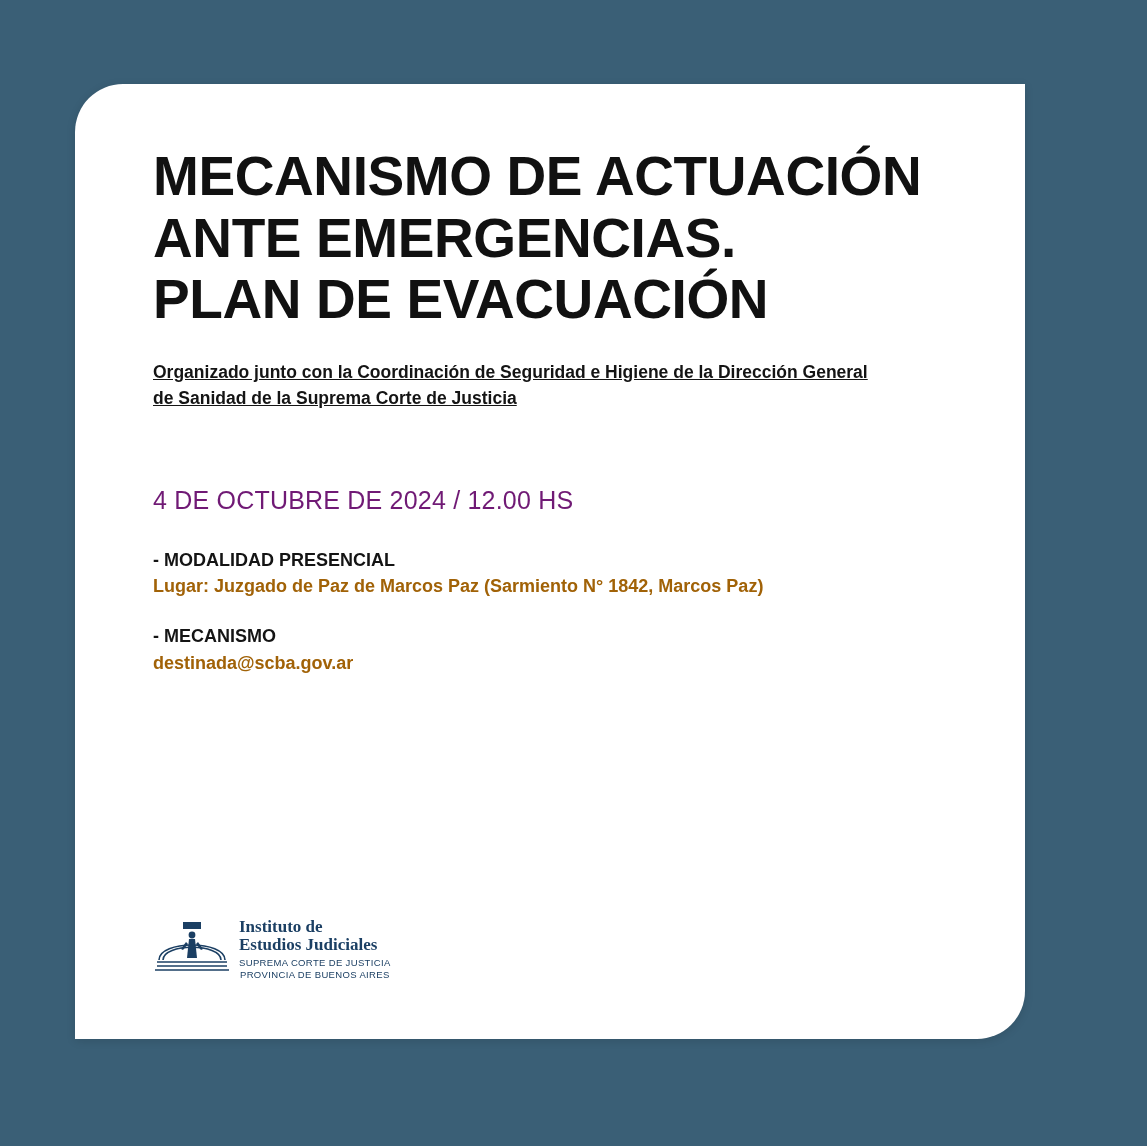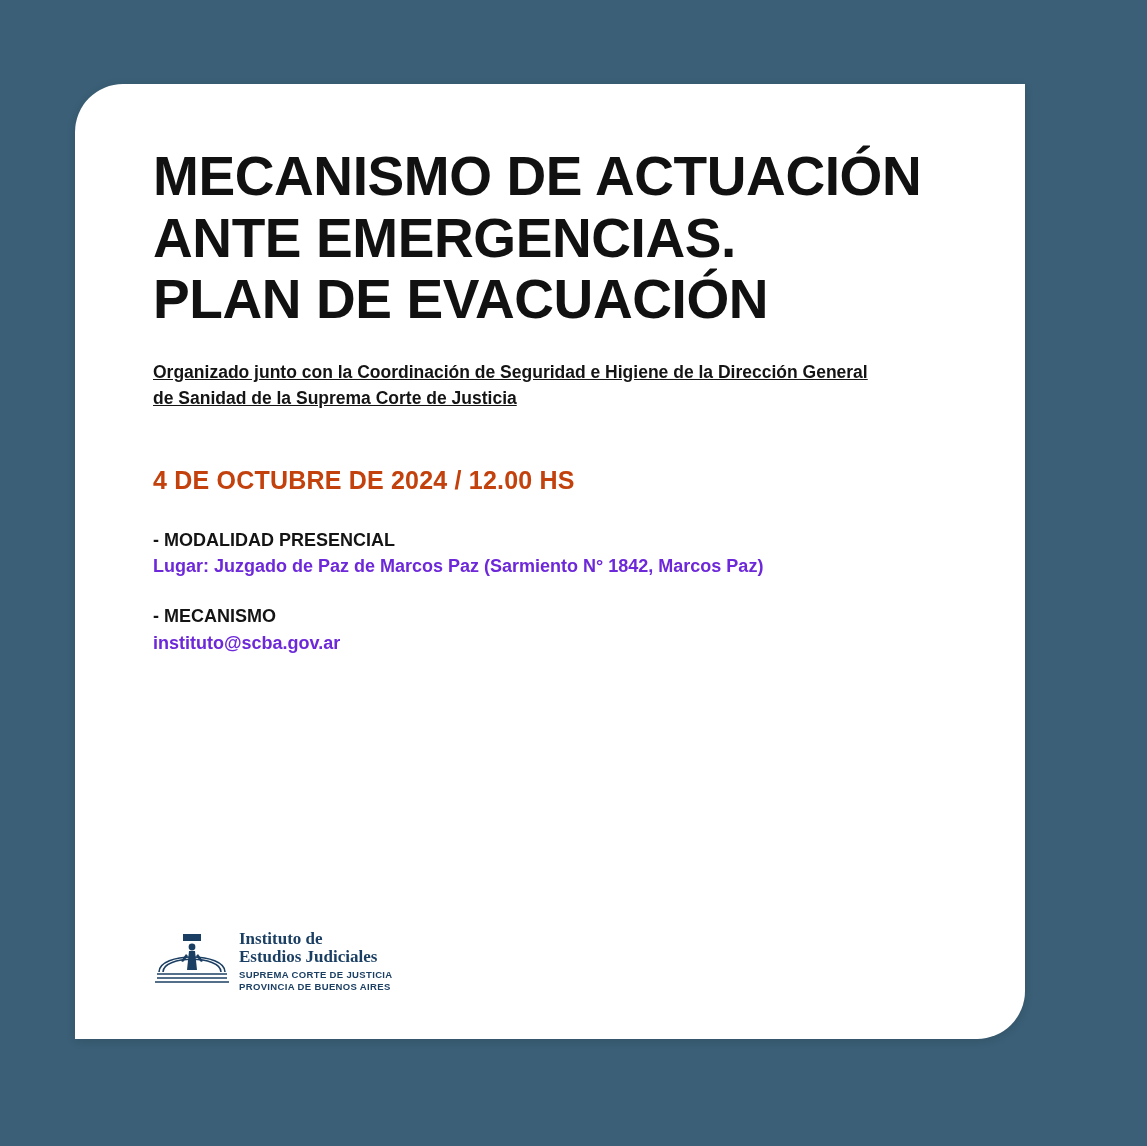"4 DE OCTUBRE DE 2024" .date-line { color: #c2410c -> #701a75; font-weight: bold -> normal; margin-top: 55px -> 75px }
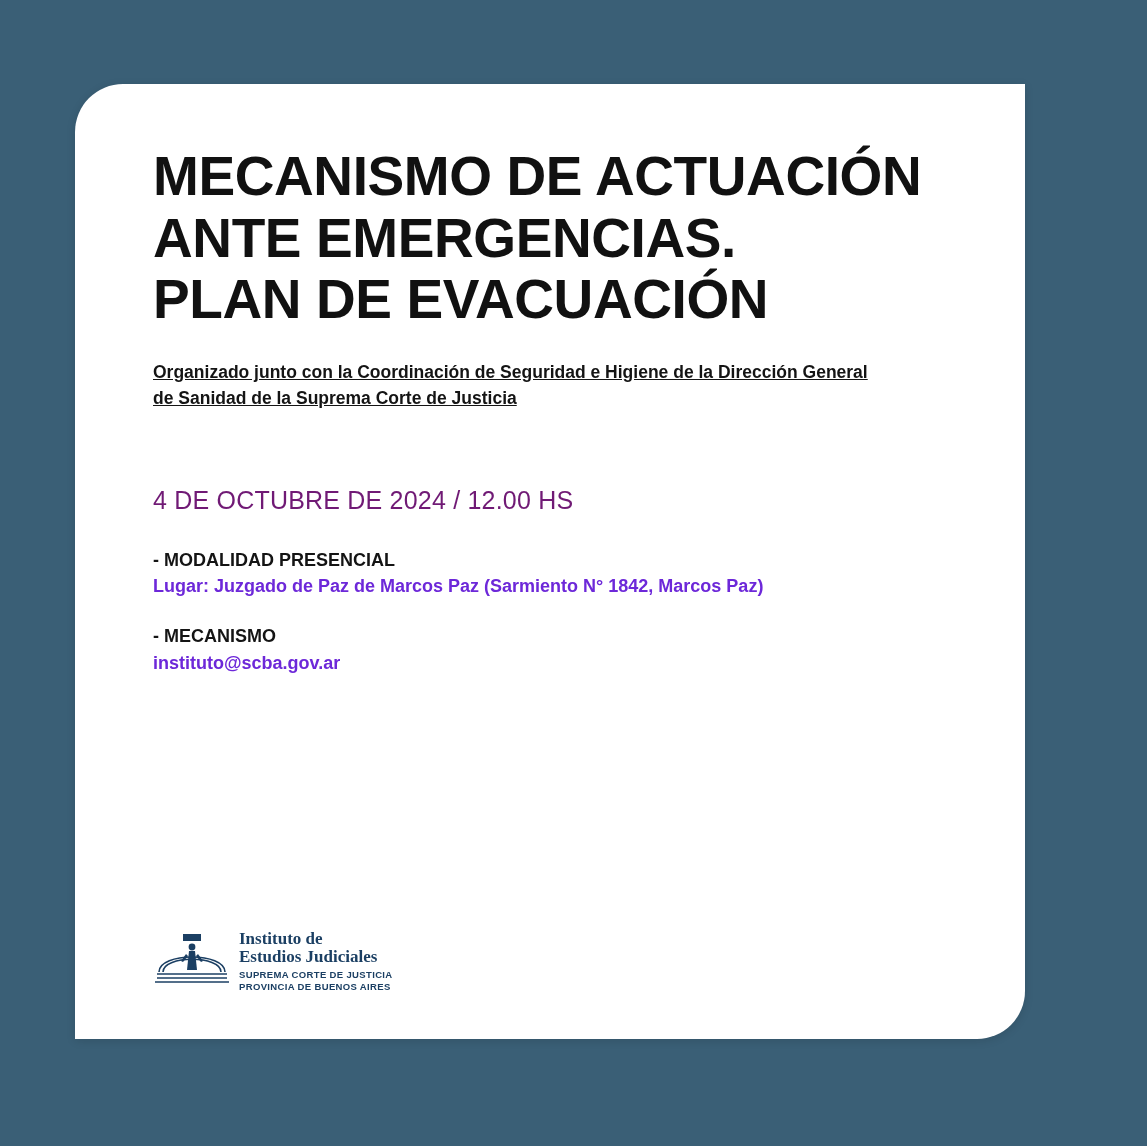"Lugar: Juzgado de Paz de" .detail-text { color: #6d28d9 -> #a16207 }
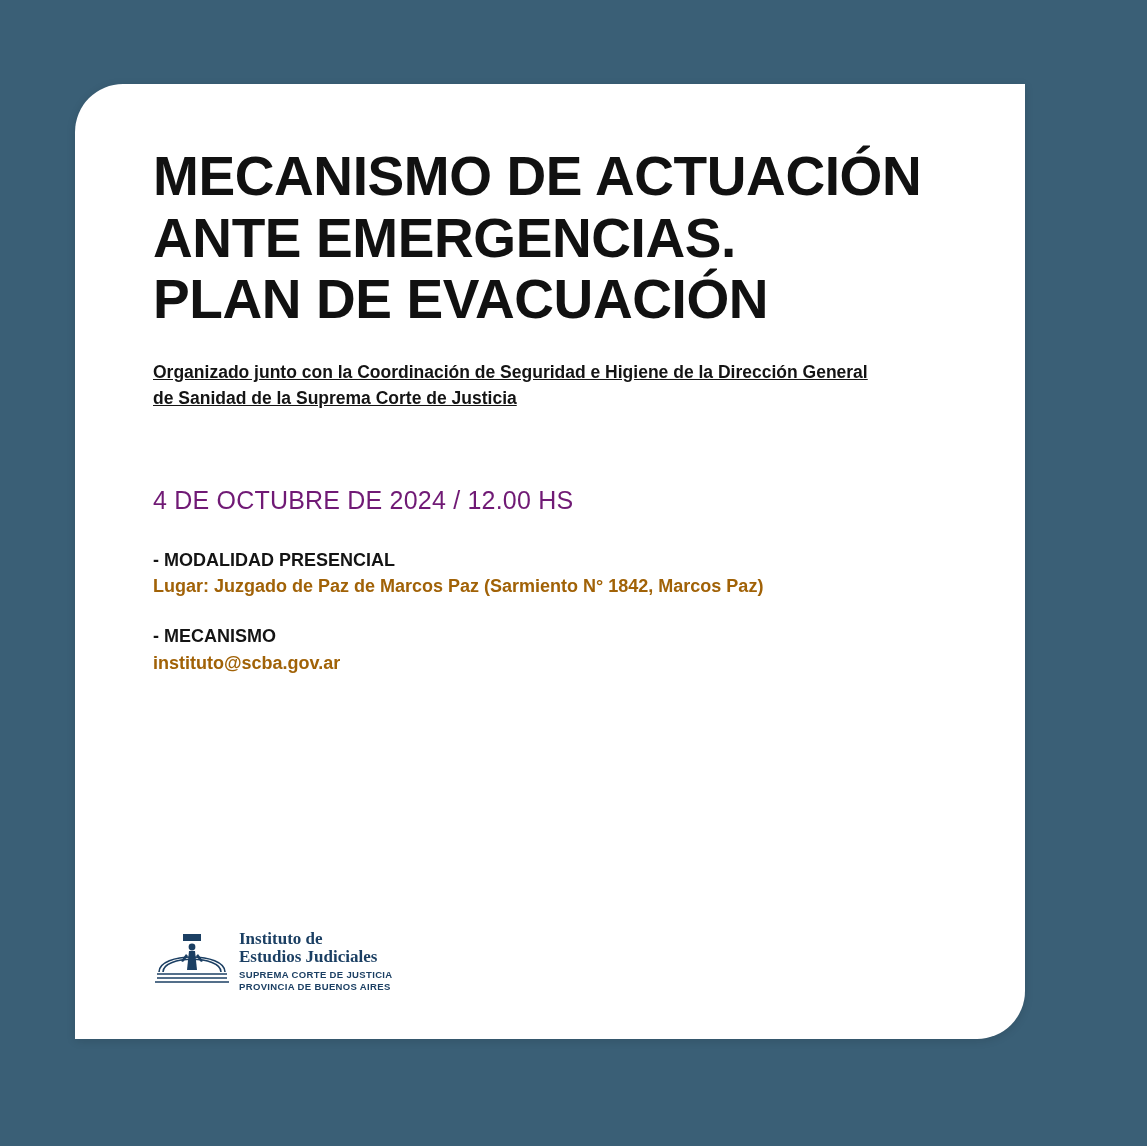"instituto@scba.gov.ar" div.detail-text { text: instituto@scba.gov.ar -> destinada@scba.gov.ar }
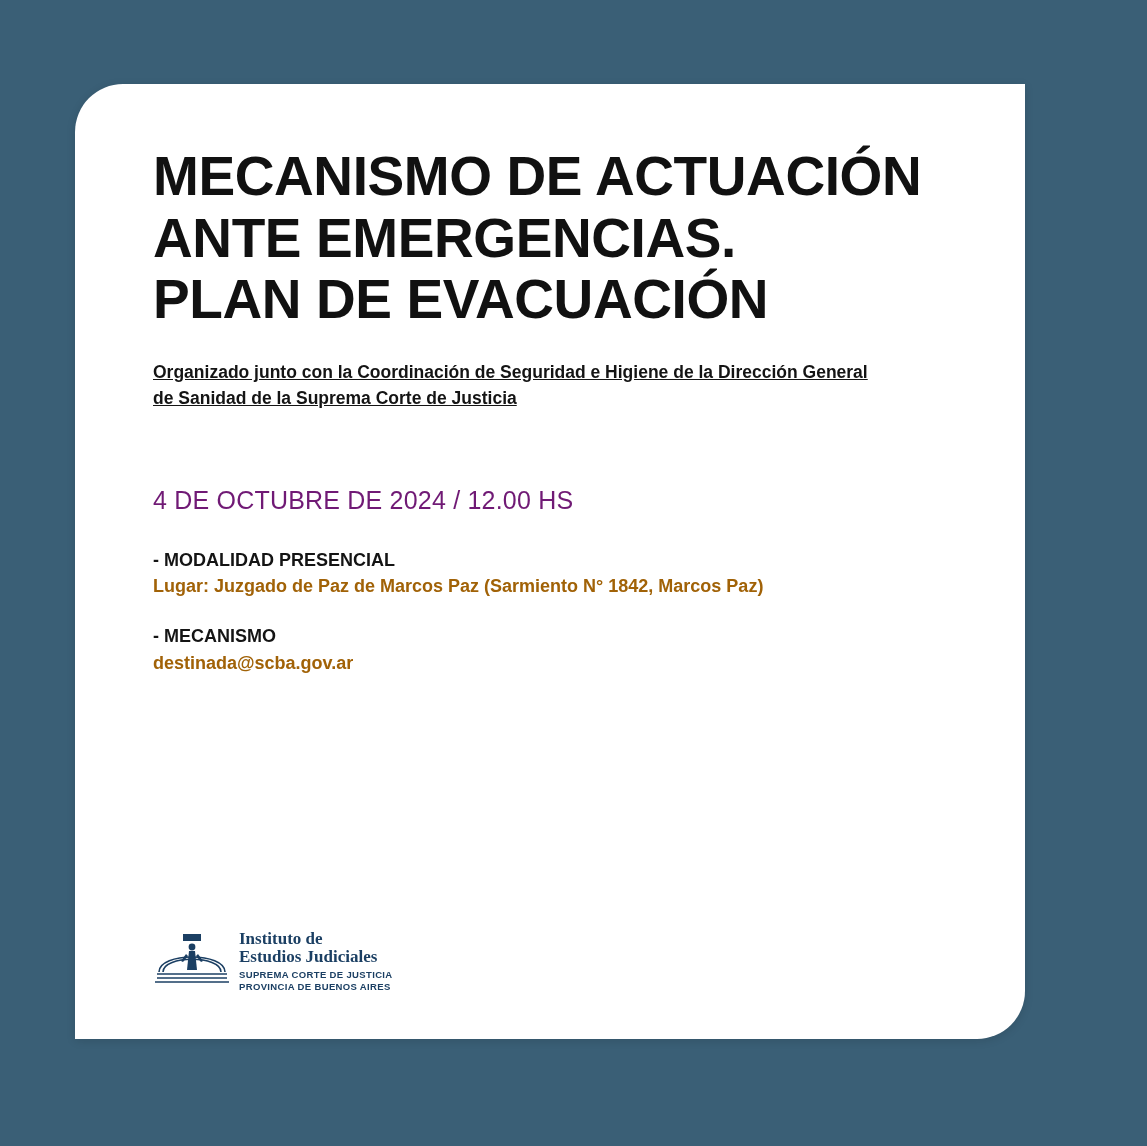"Instituto de" .logo-row { bottom: 46px -> 58px }
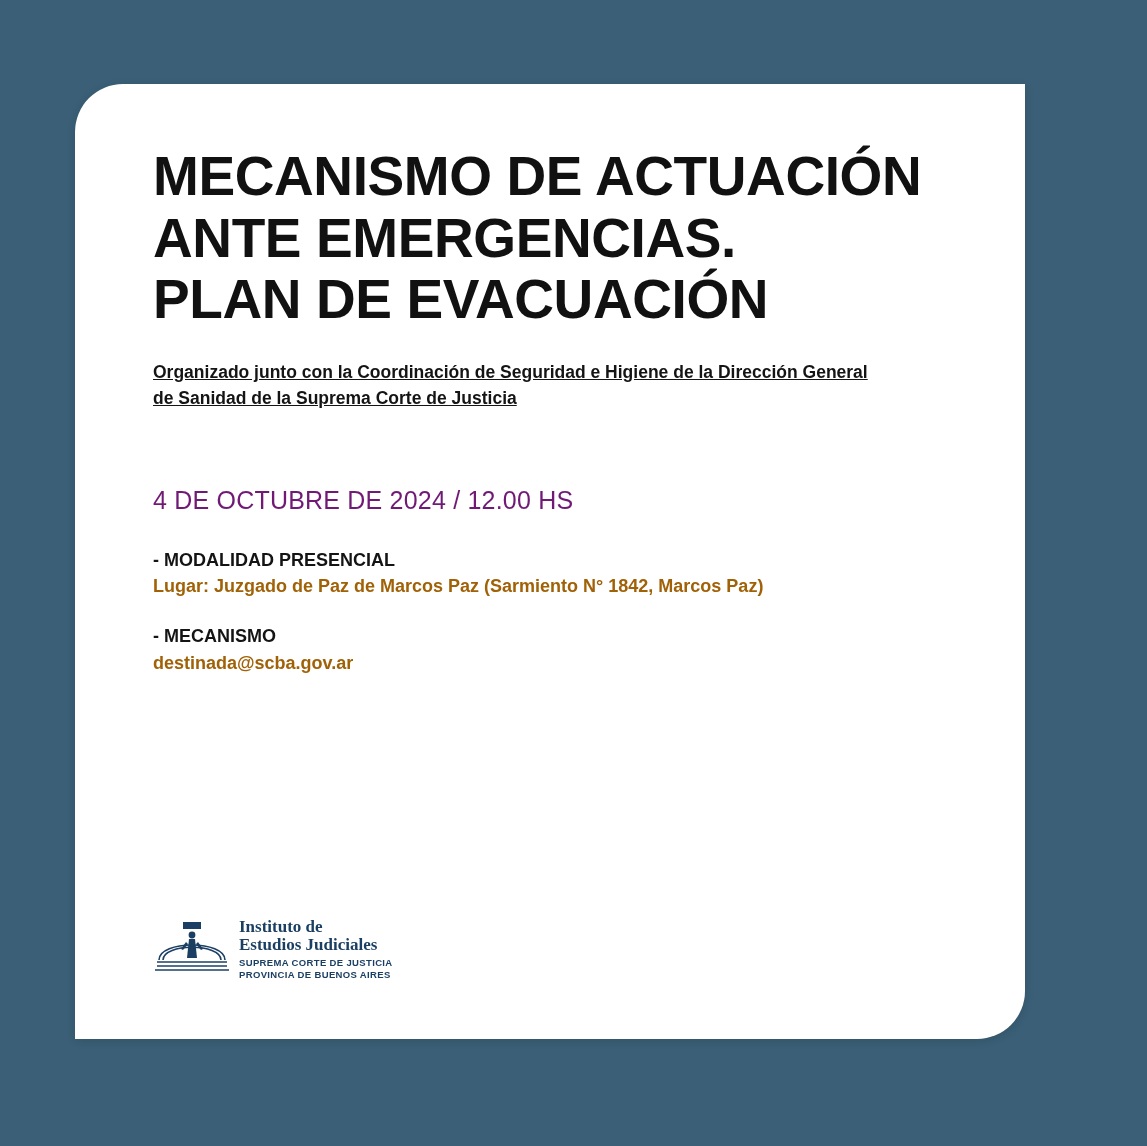"SUPREMA CORTE DE JUSTICIA" .logo-sub { font-weight: bold -> normal; text-align: none -> center }
